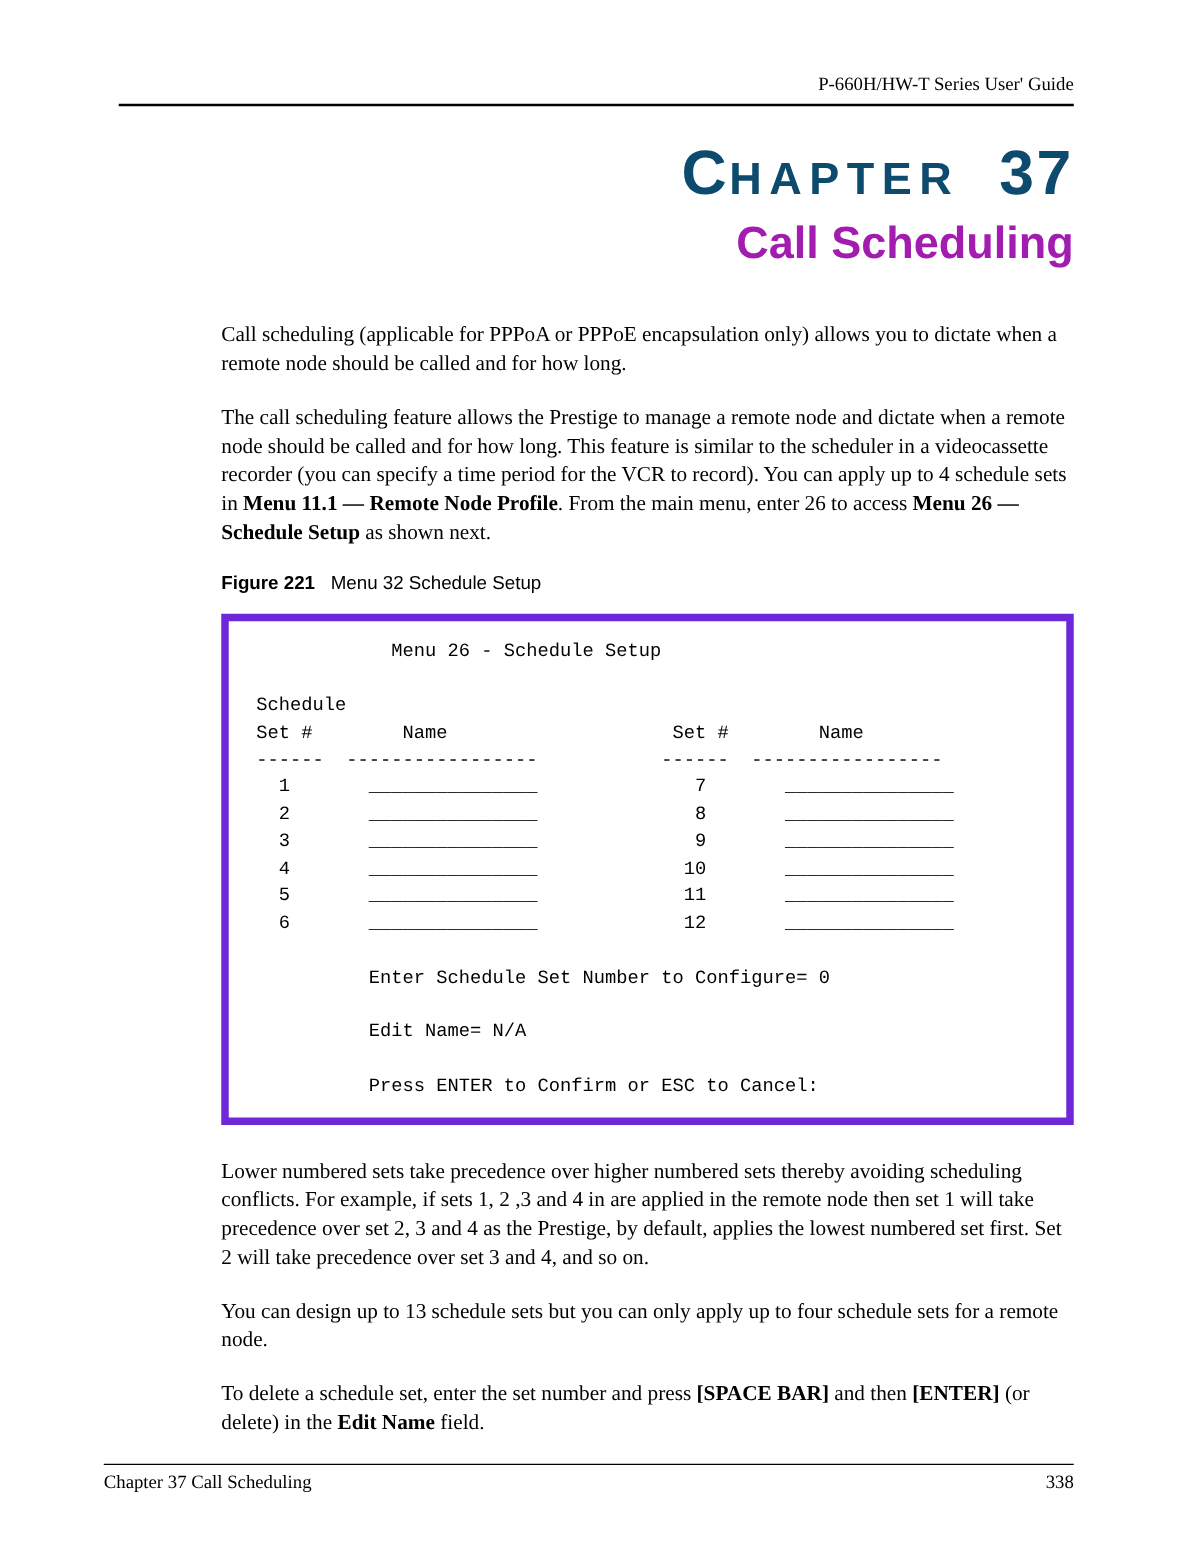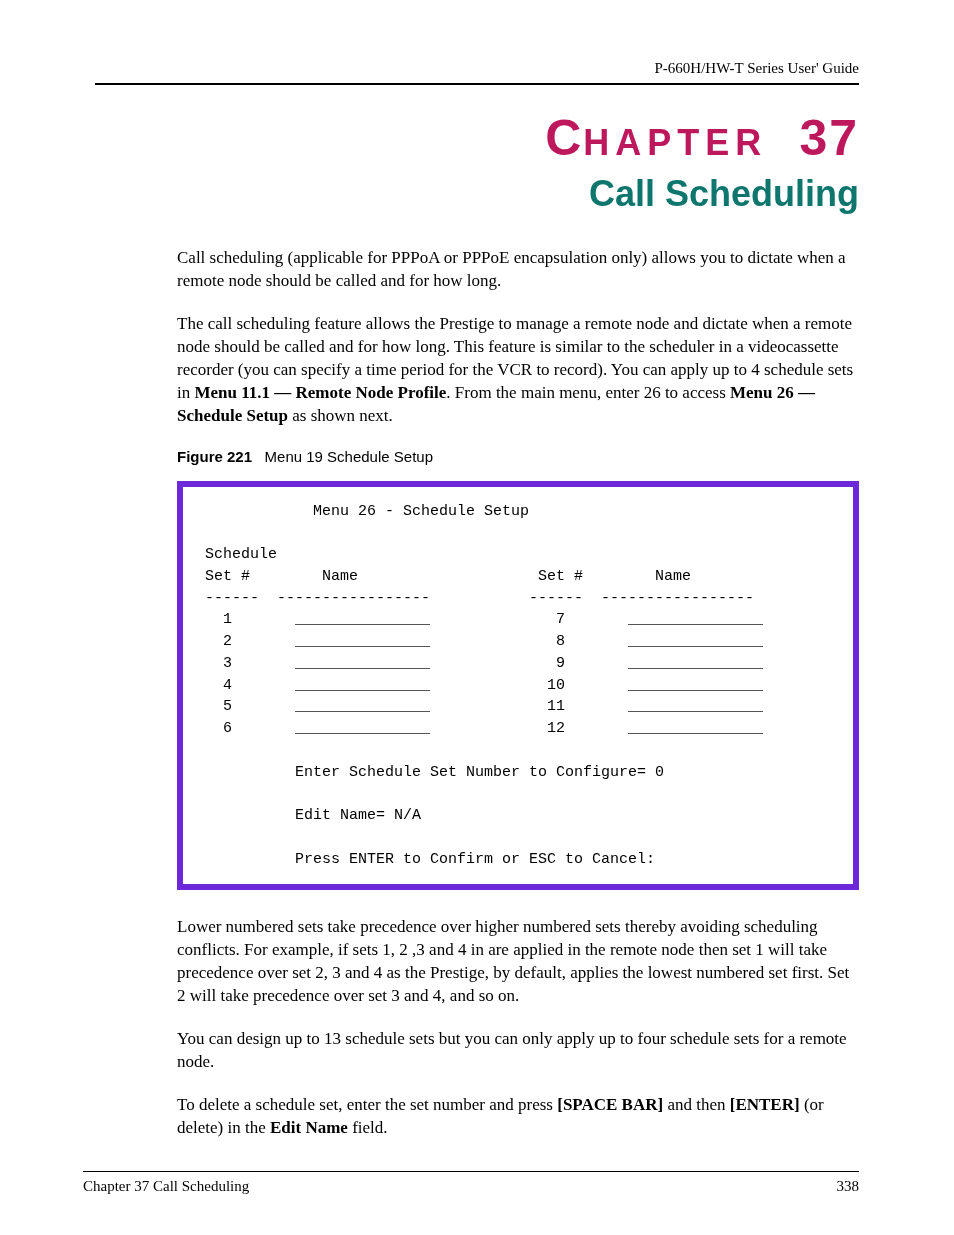"CHAPTER 37" .chapter-number { color: #be185d -> #0c4a6e }
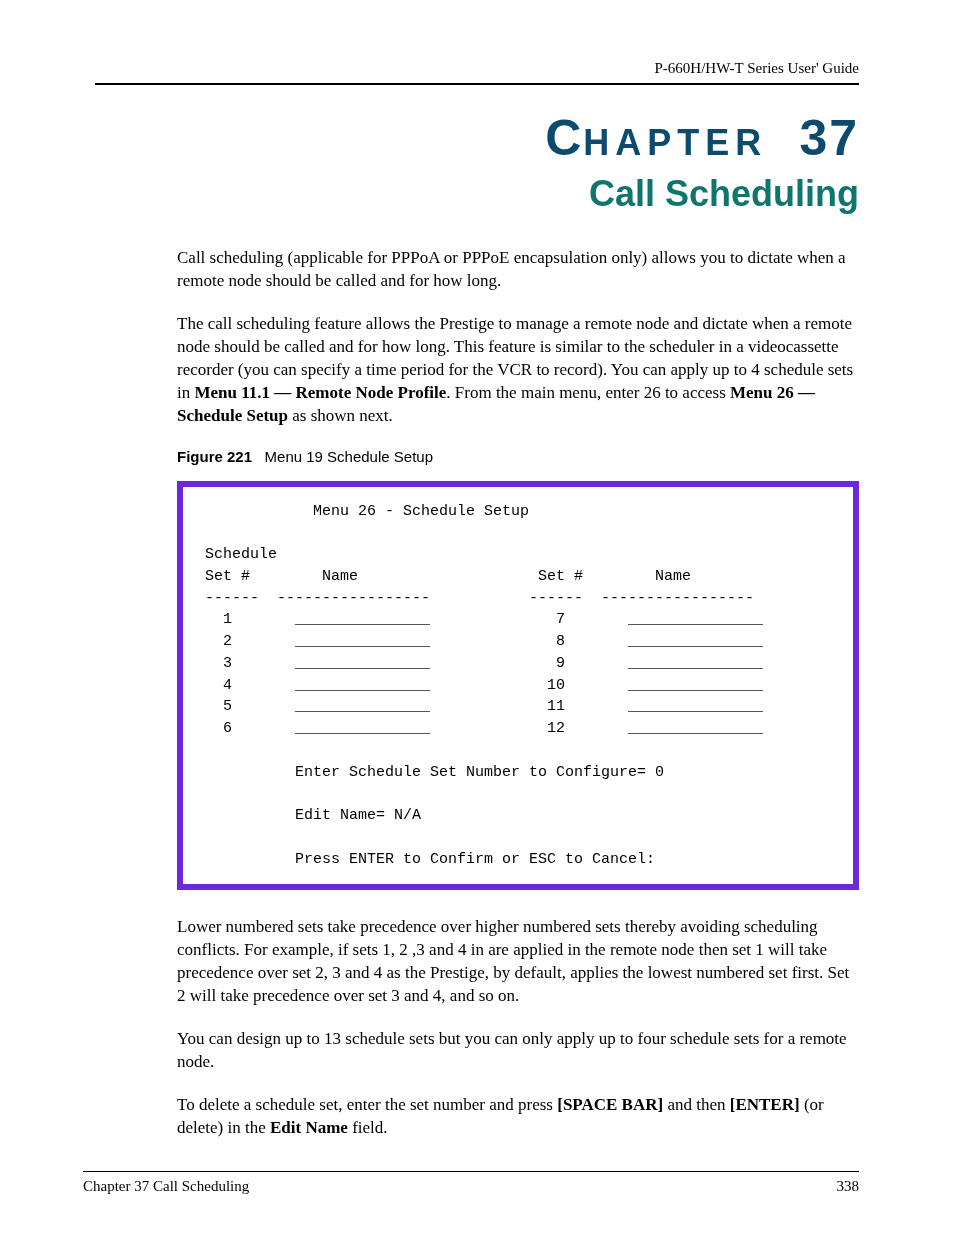"Call Scheduling" .chapter-title { color: #0f766e -> #a21caf; margin-bottom: 32px -> 42px }
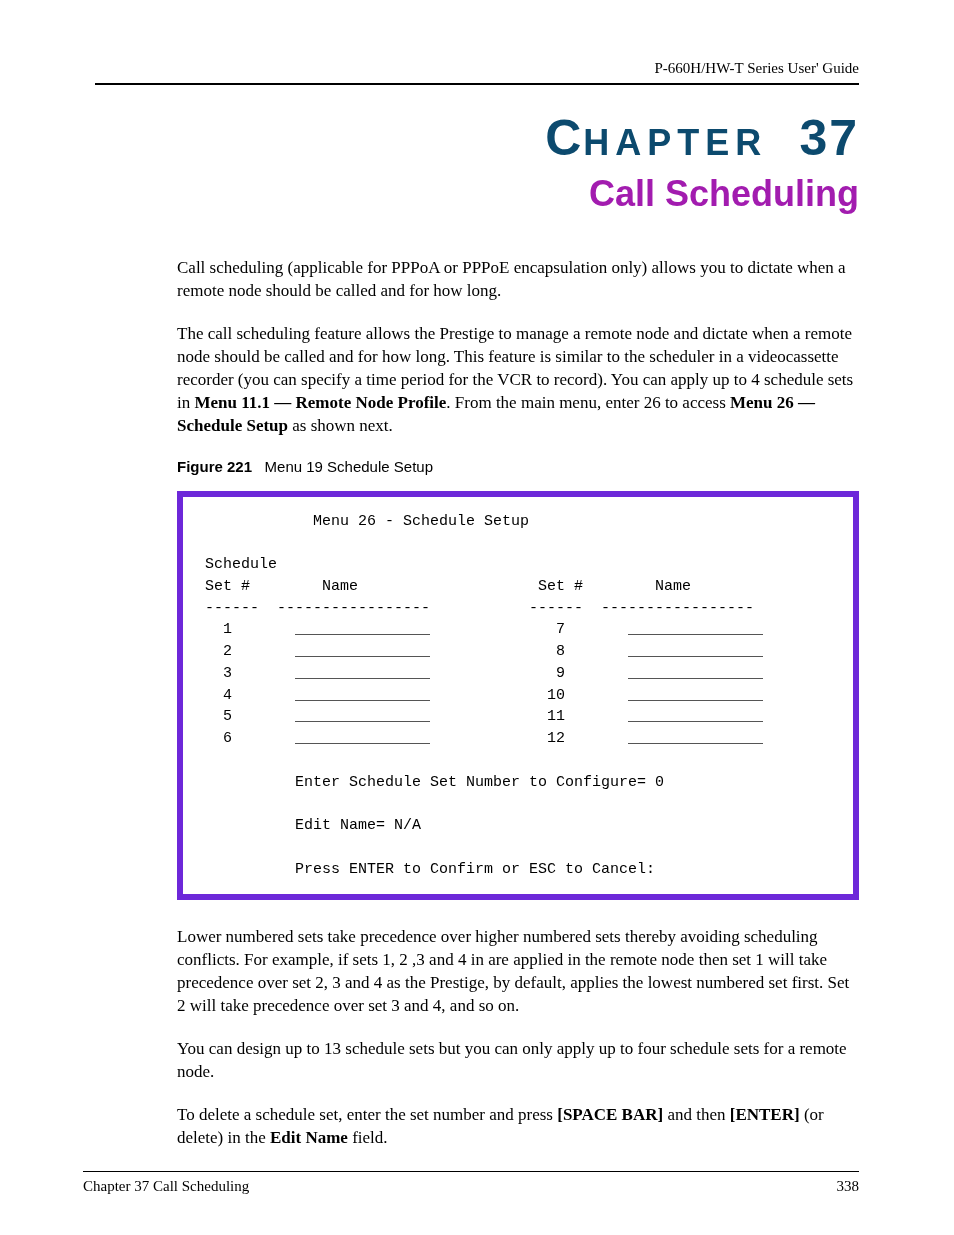"Menu 19 Schedule Setup" span { text: 19 -> 32 }
